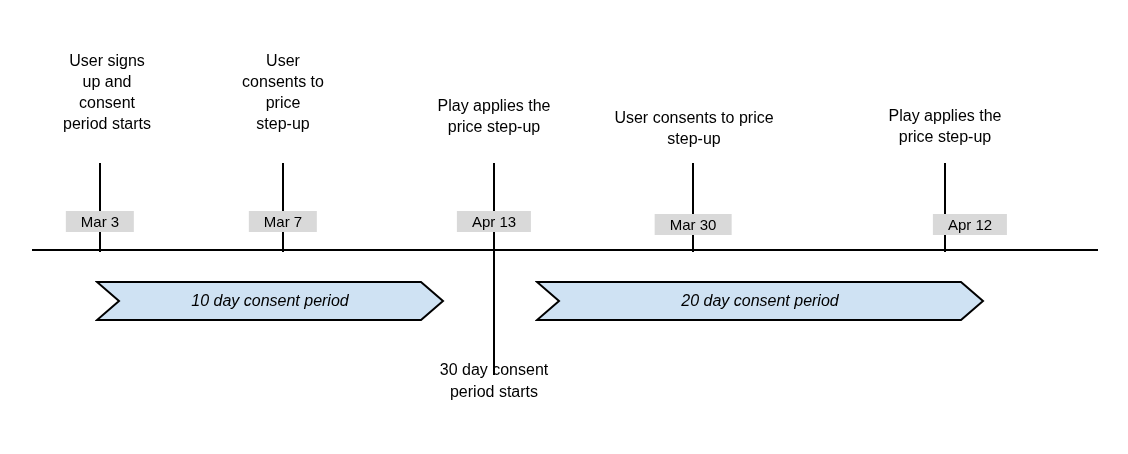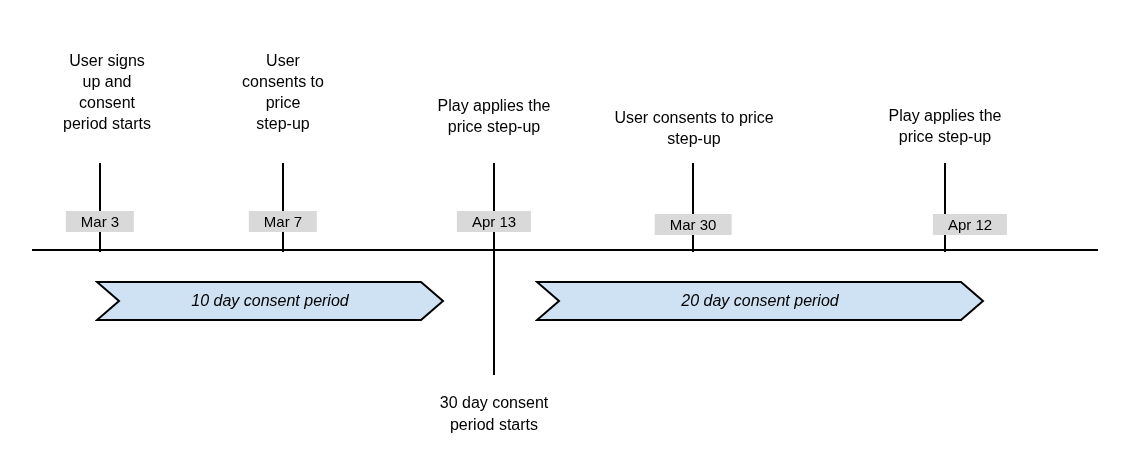"30 day consent" .note { top: 392px -> 359px }
